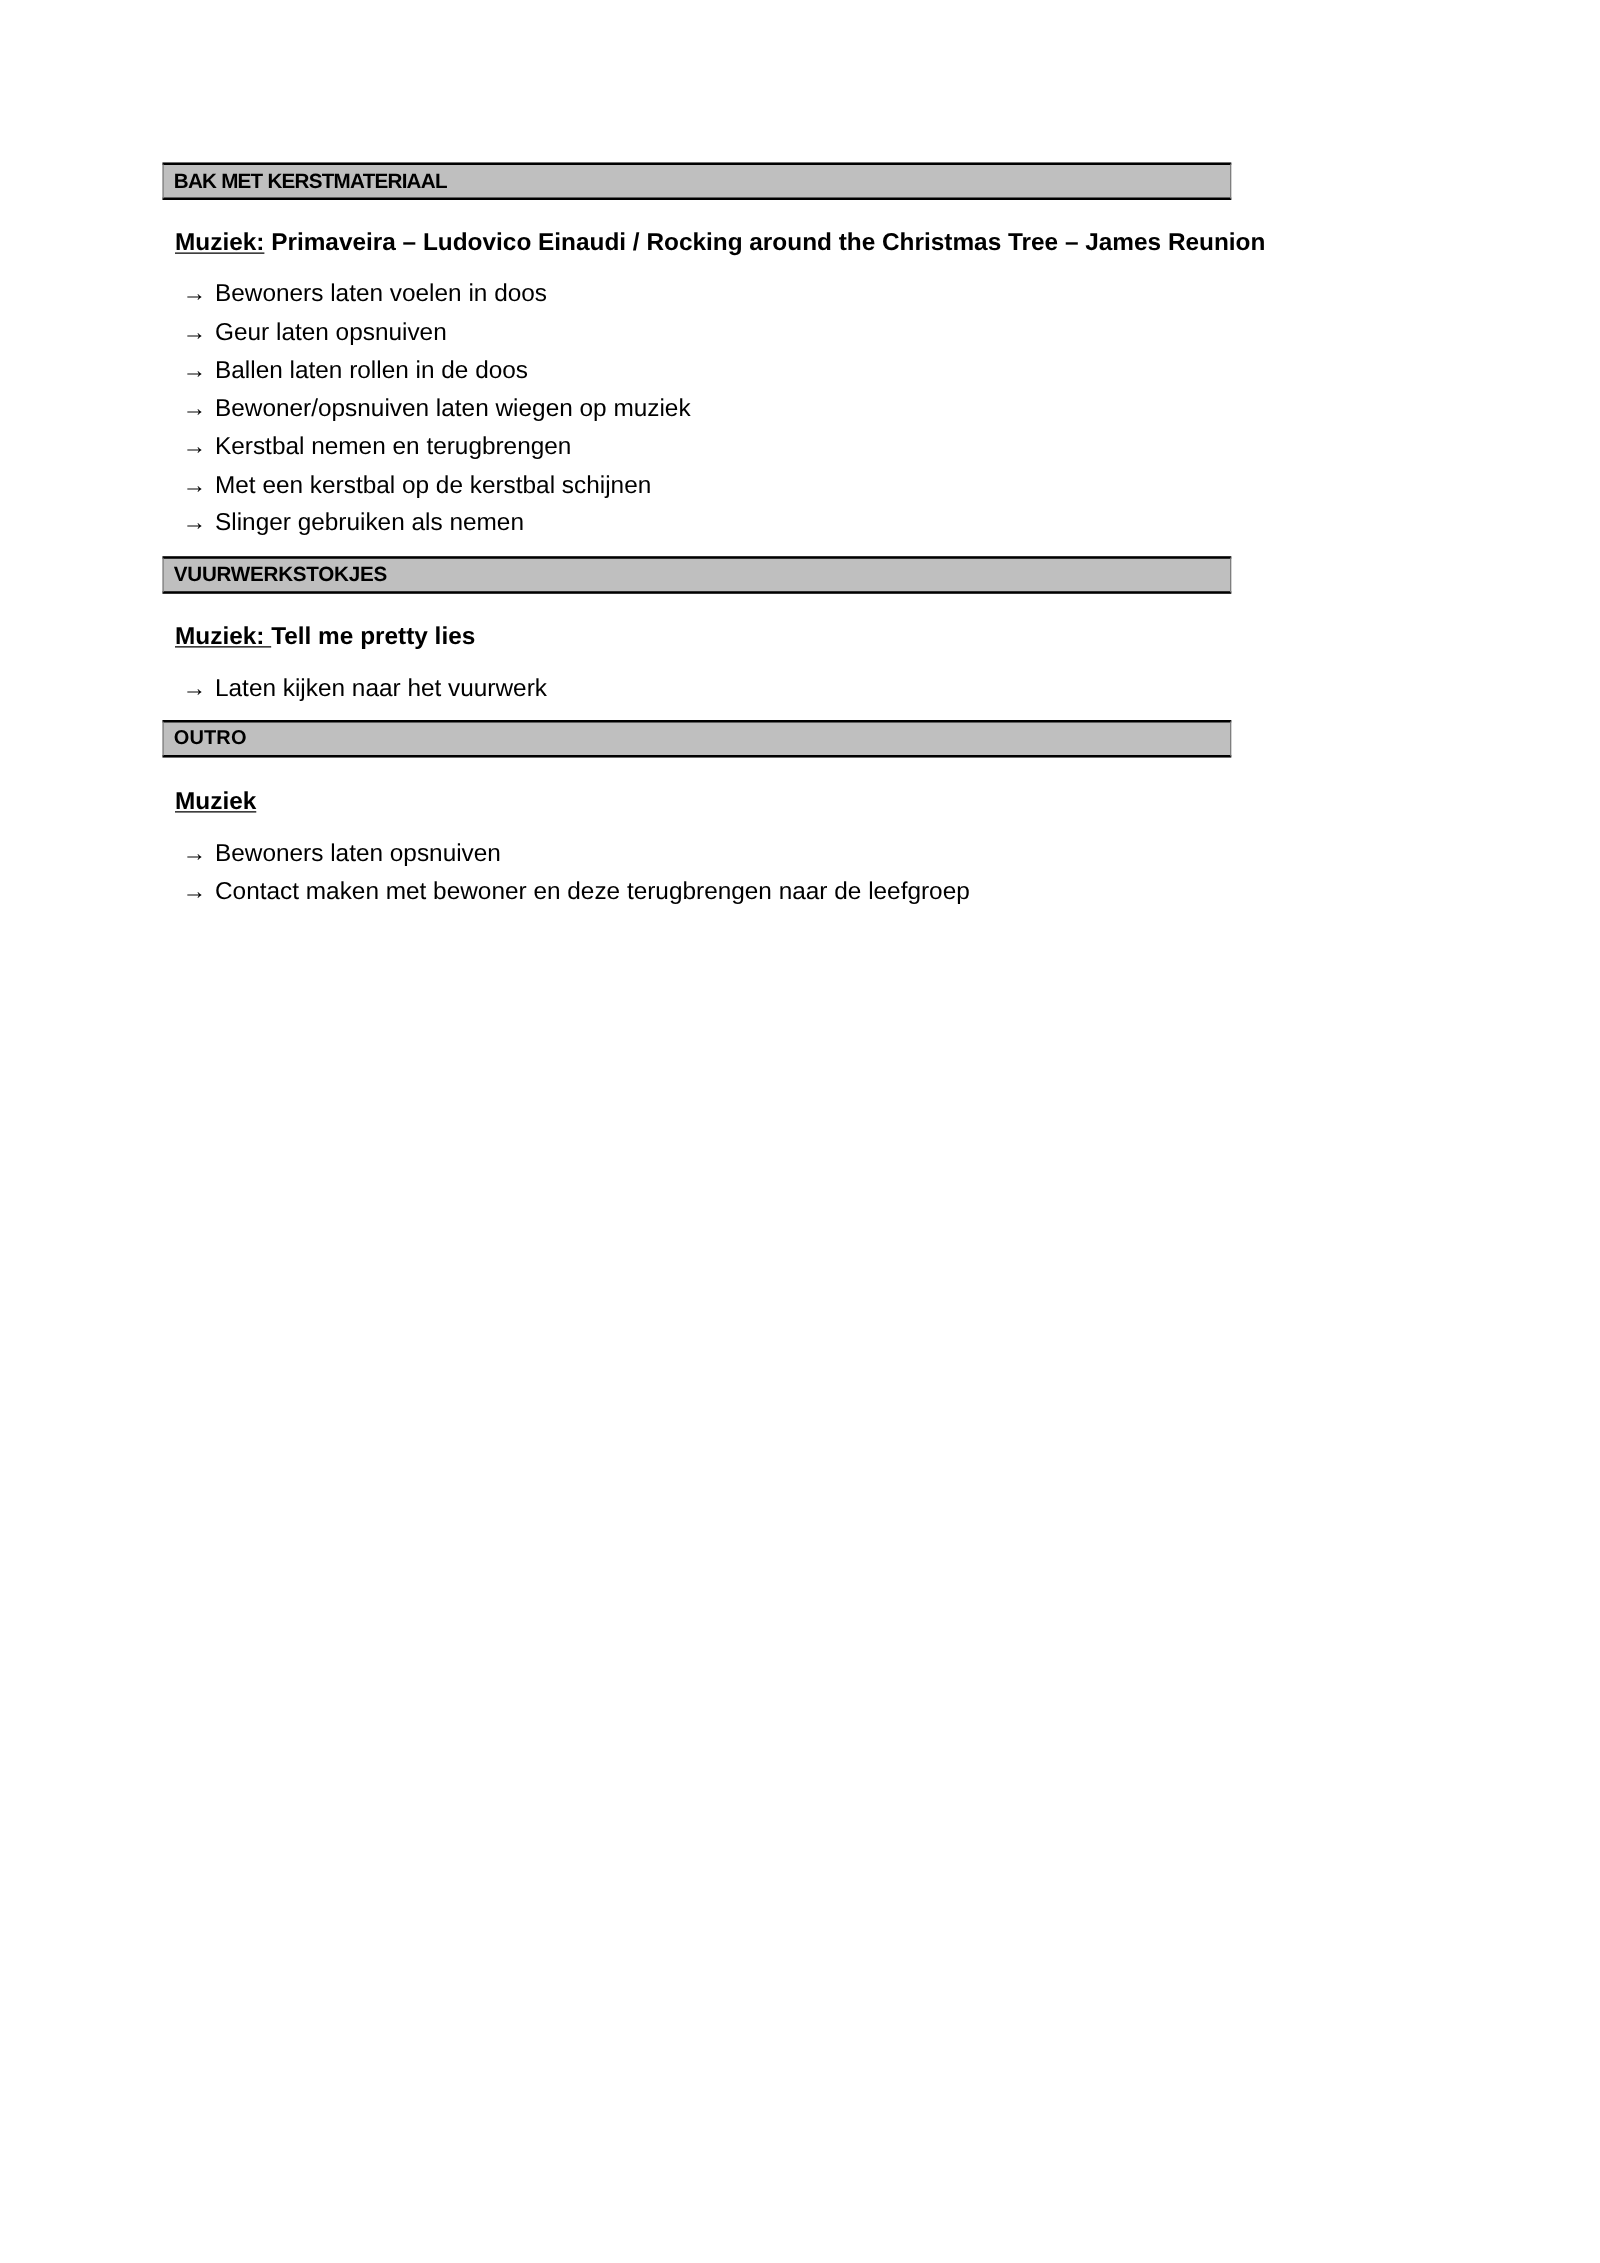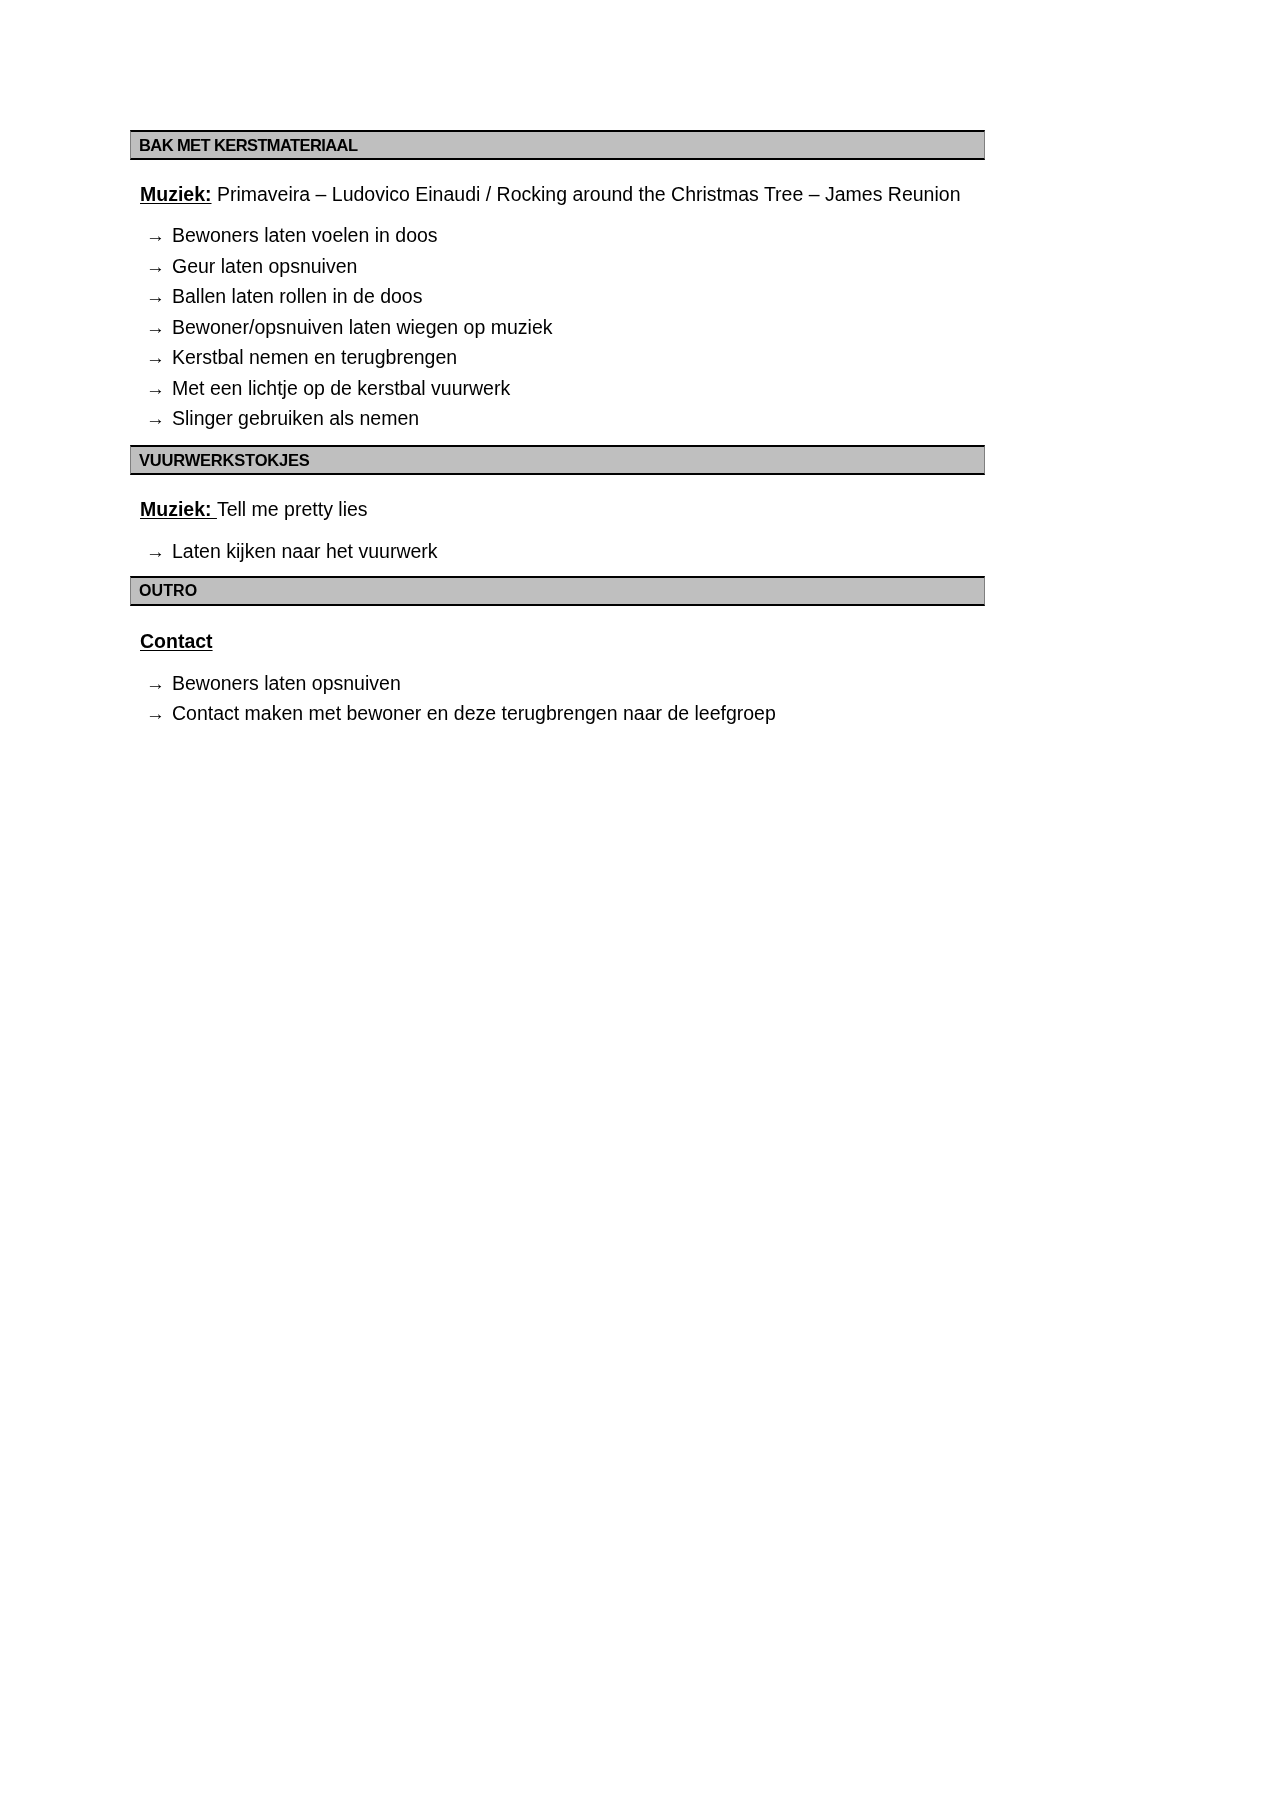"Primaveira – Ludovico Einaudi /" .music-value { font-weight: normal -> bold }
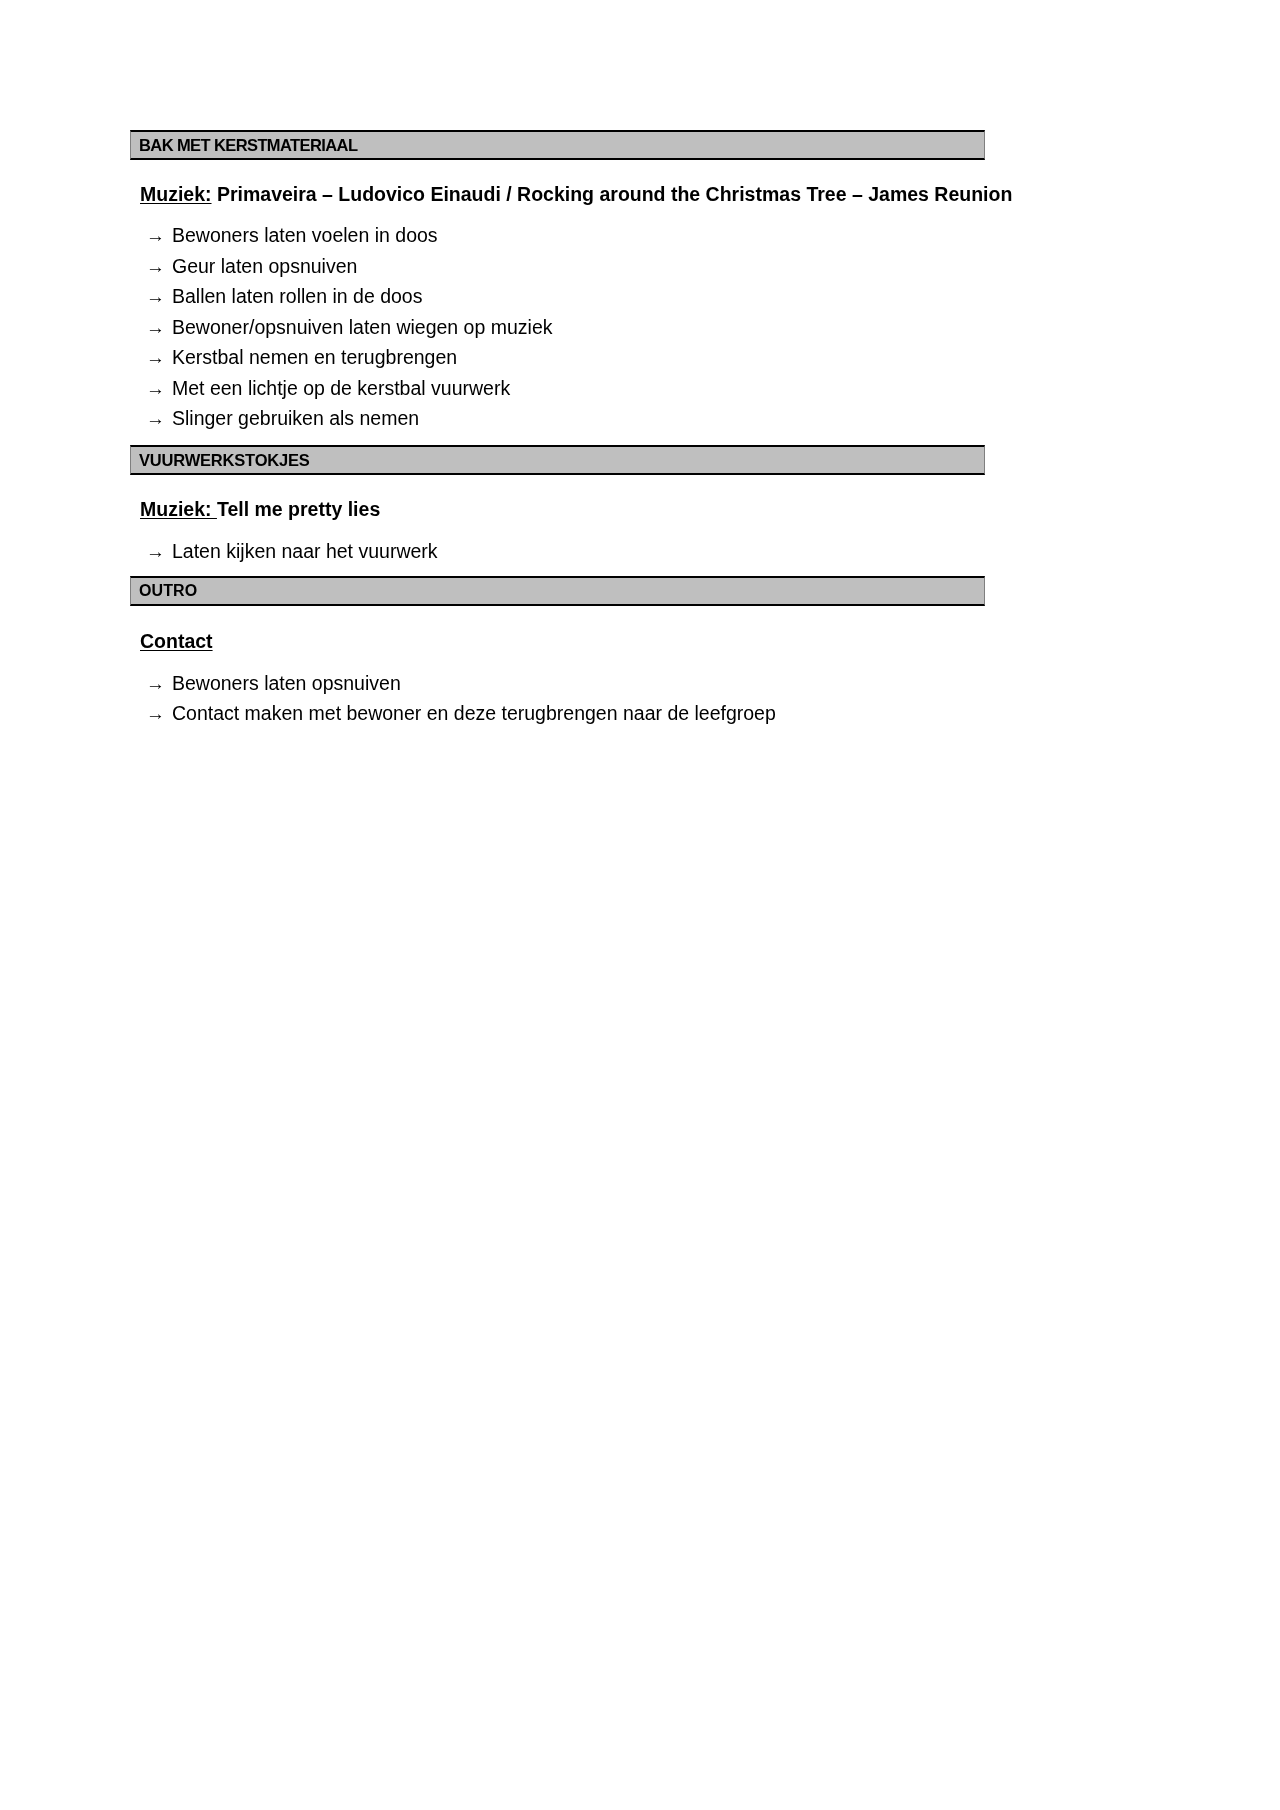"Met een lichtje op de" span.item-text { text: lichtje op de kerstbal vuurwerk -> kerstbal op de kerstbal schijnen }
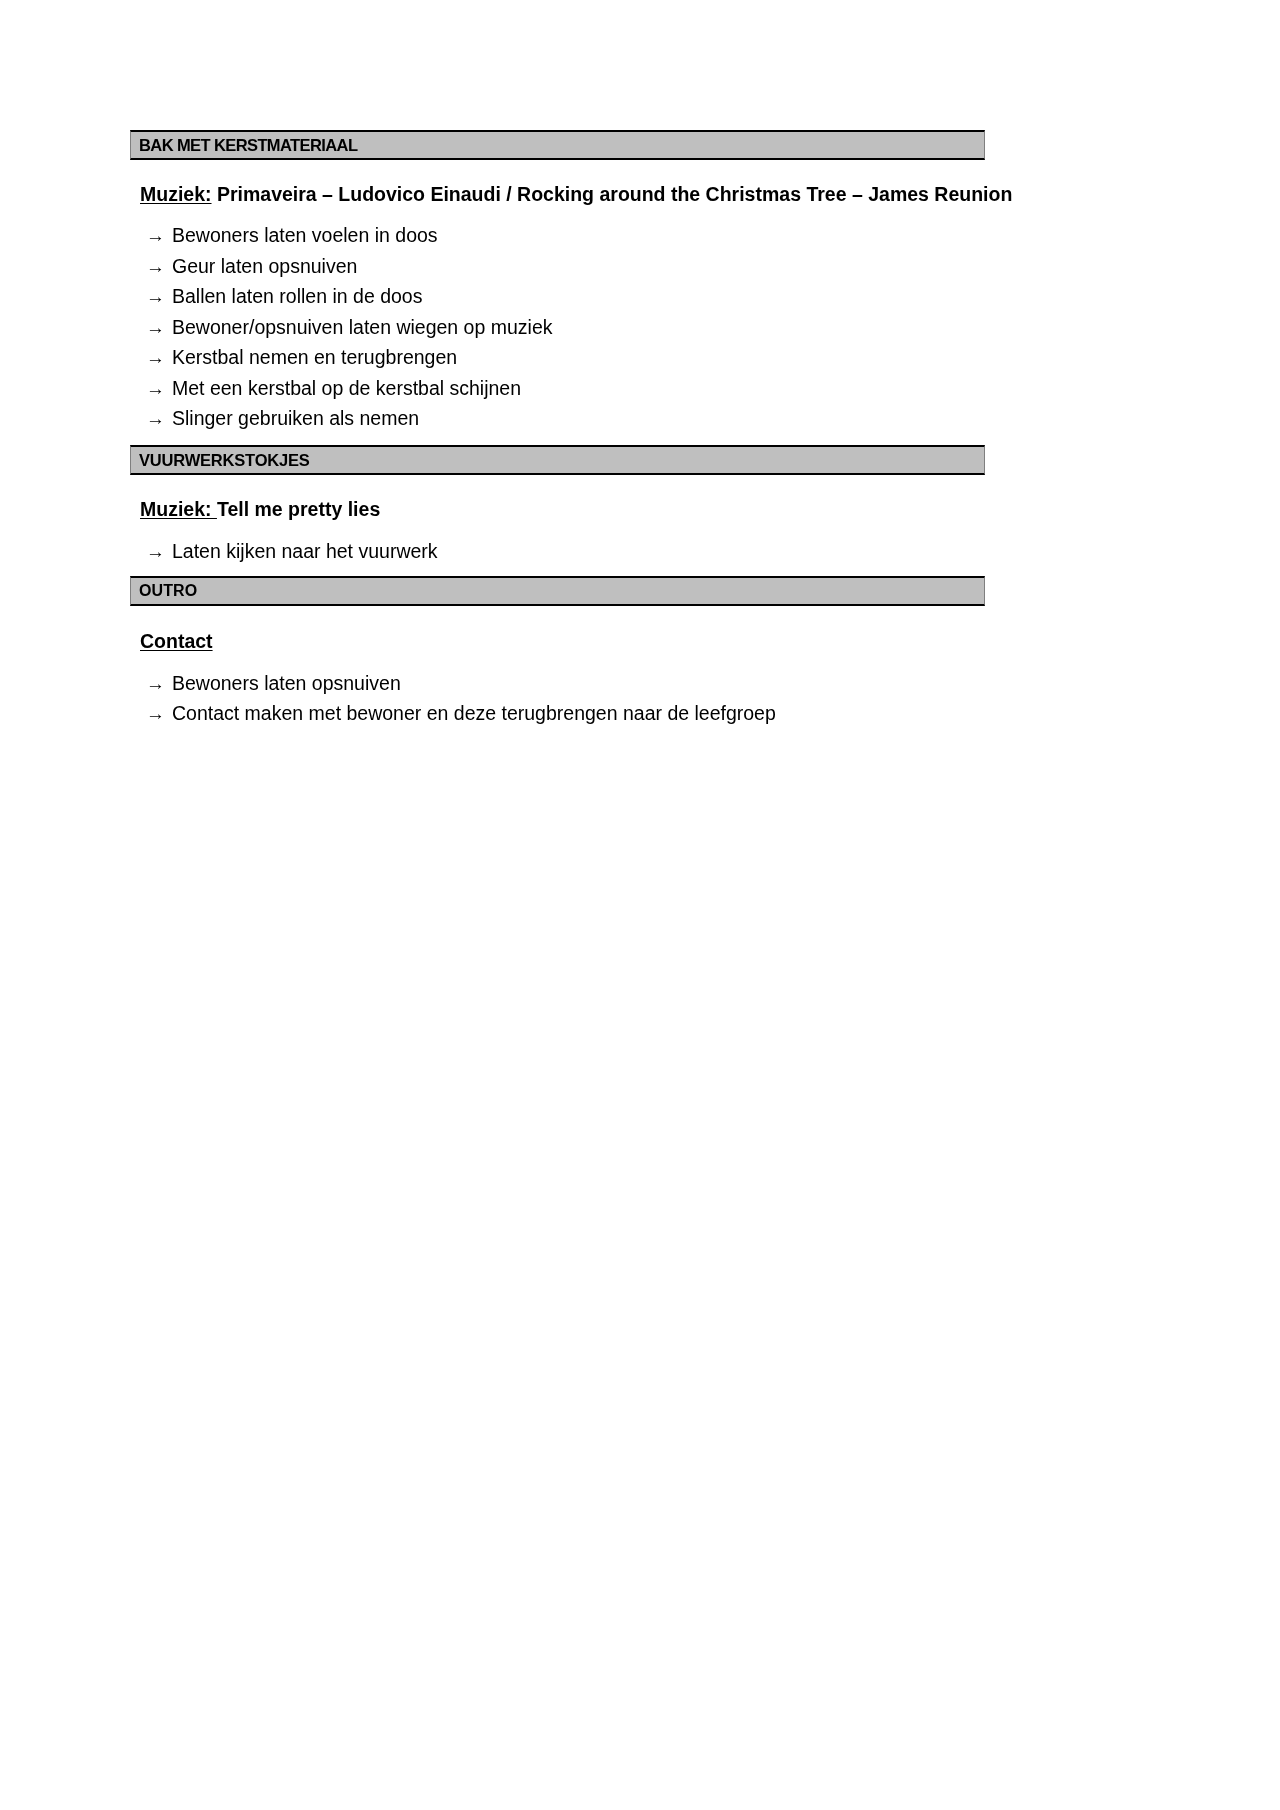"Contact" span.music-label { text: Contact -> Muziek }
